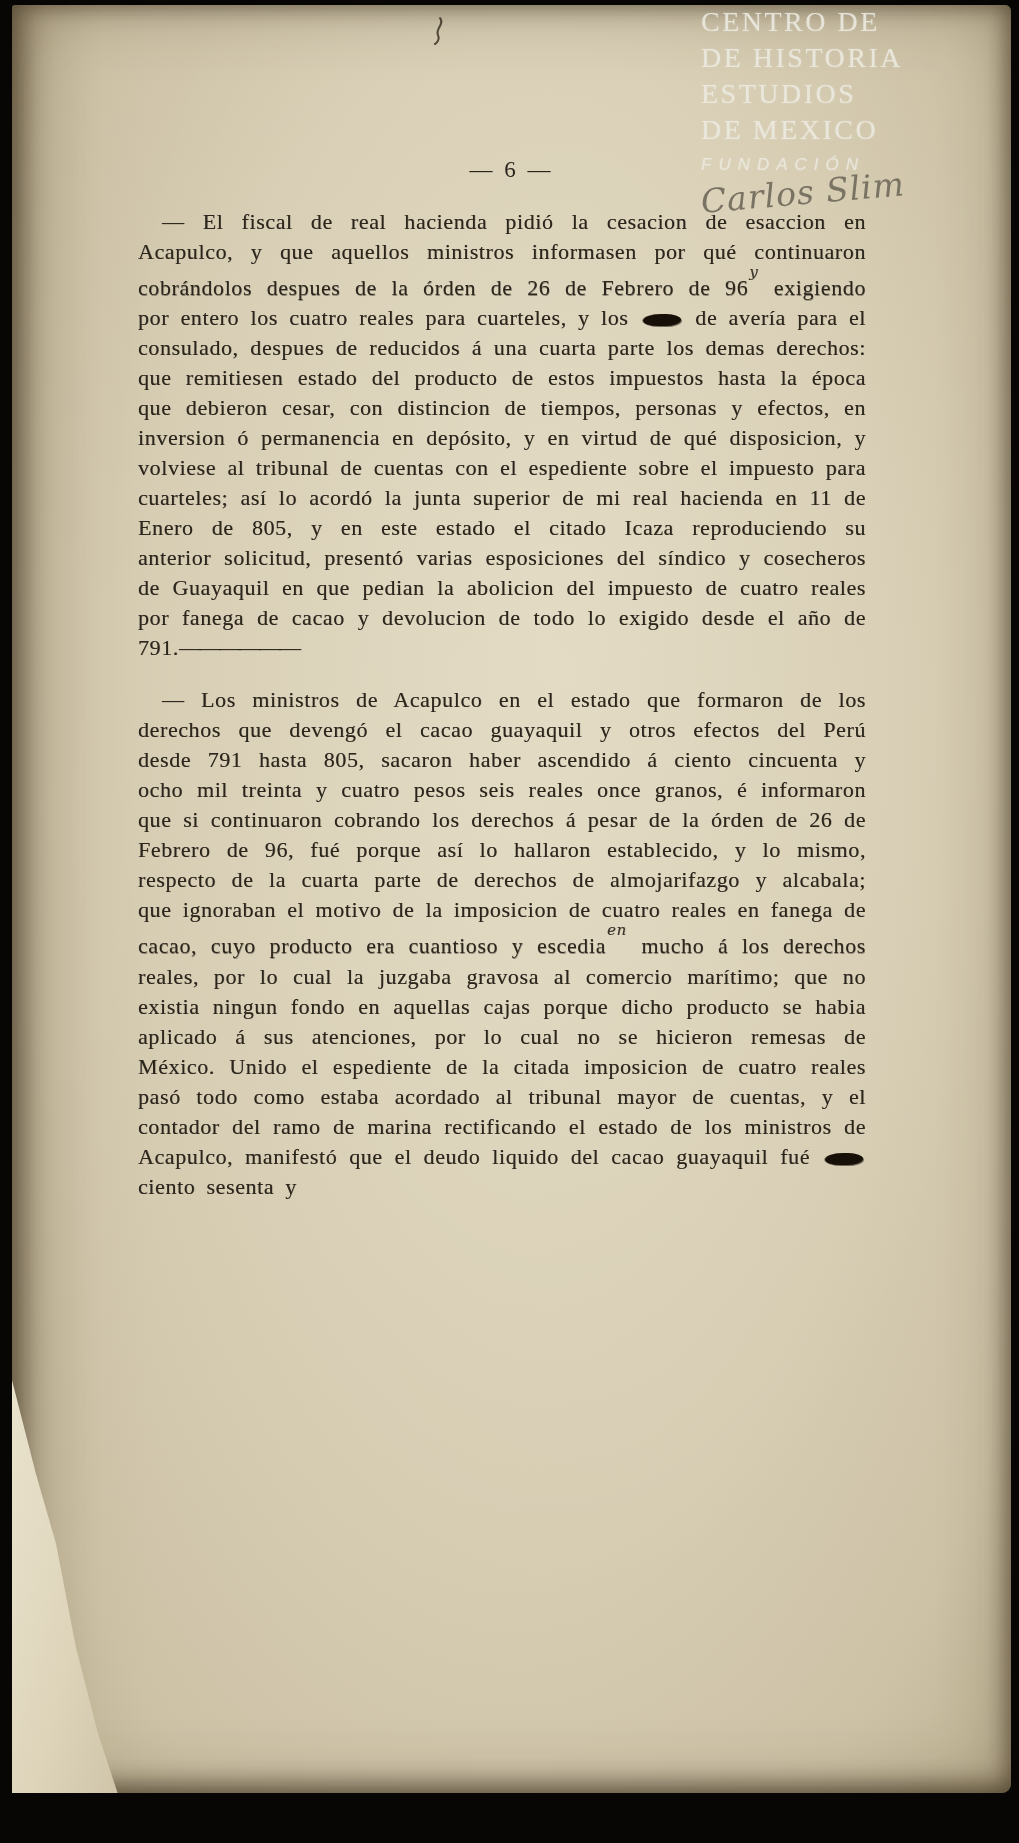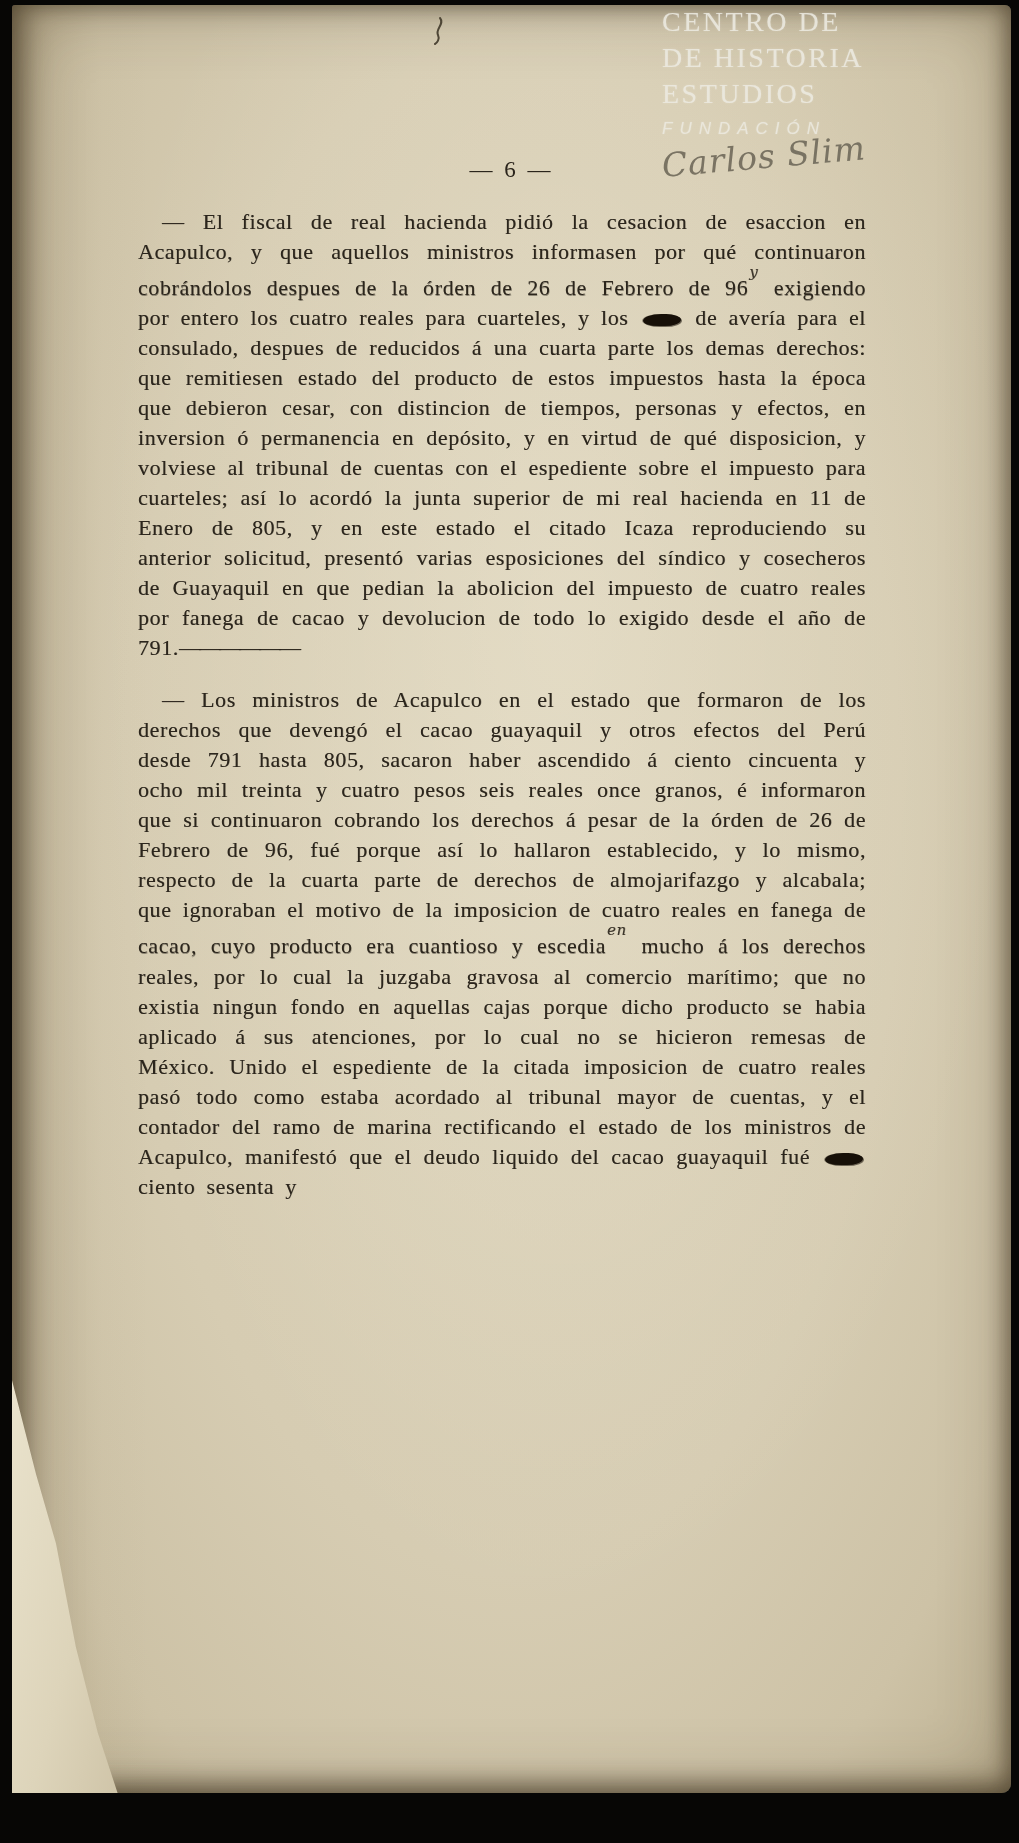"CENTRO DE" .watermark { left: 662px -> 701px }
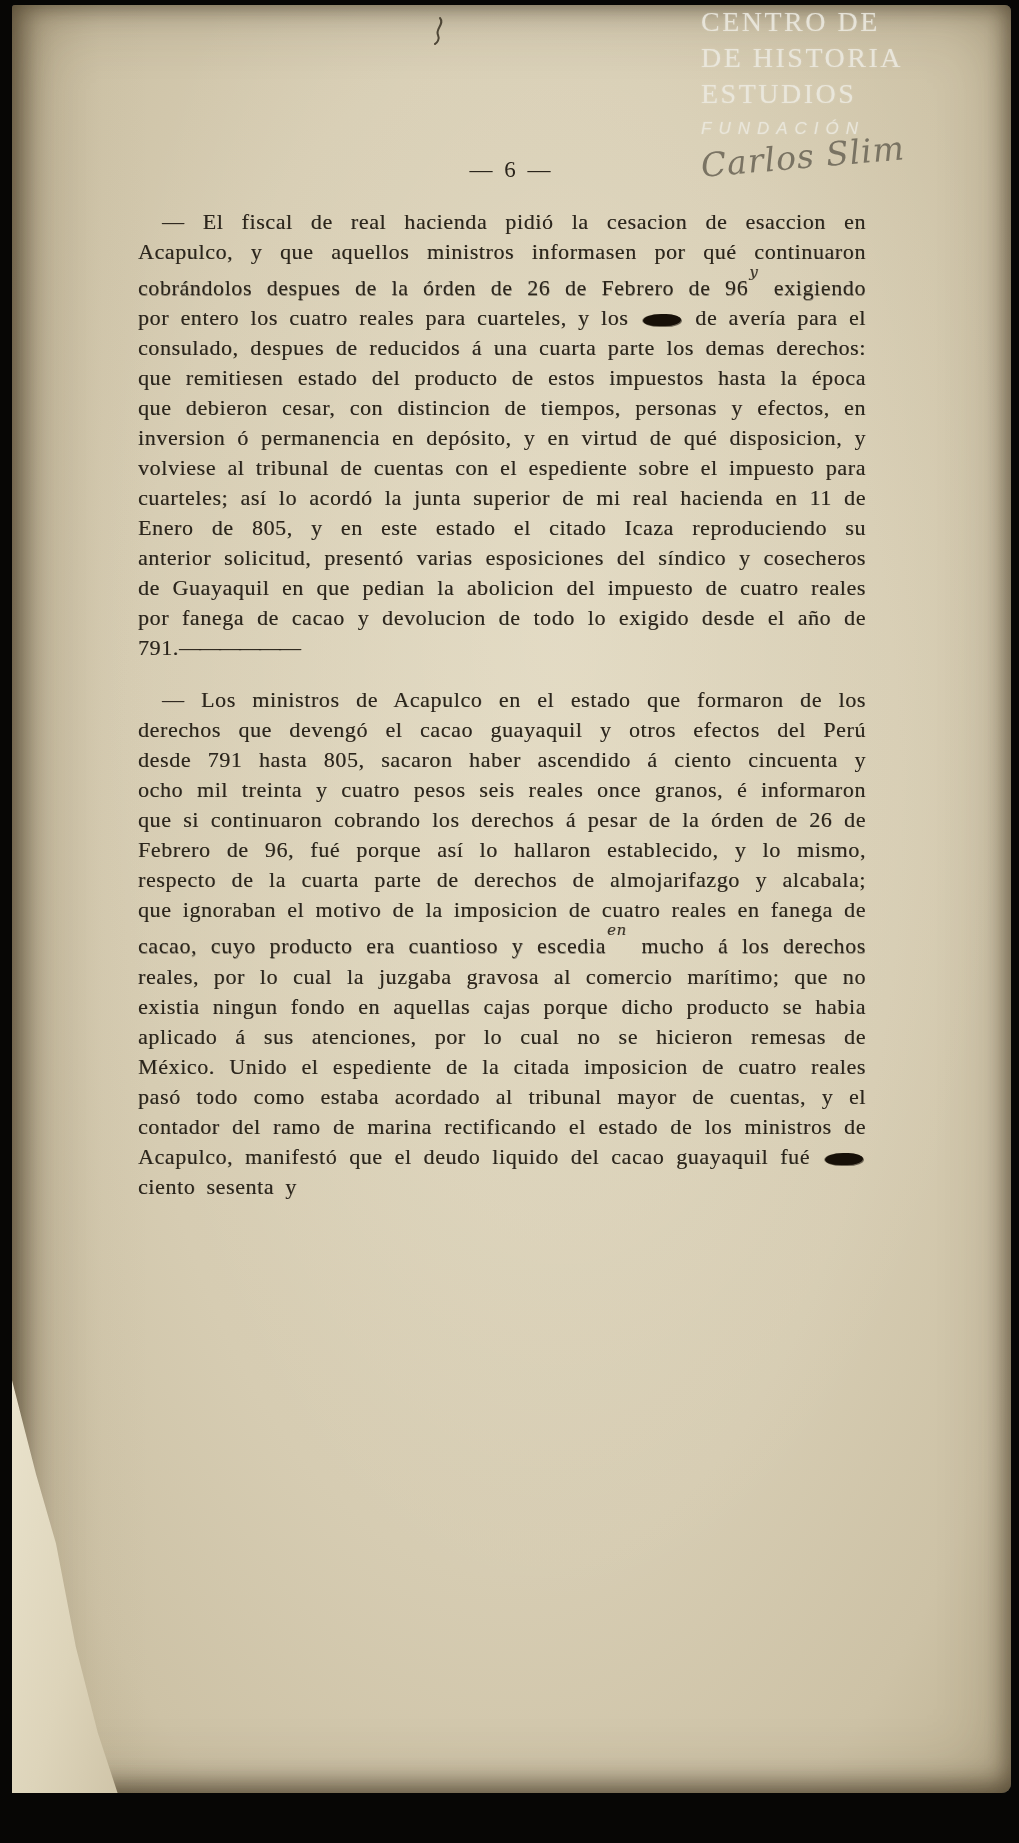"DE MEXICO" div.wm-line { html: none -> <div>DE MEXICO</div> }
